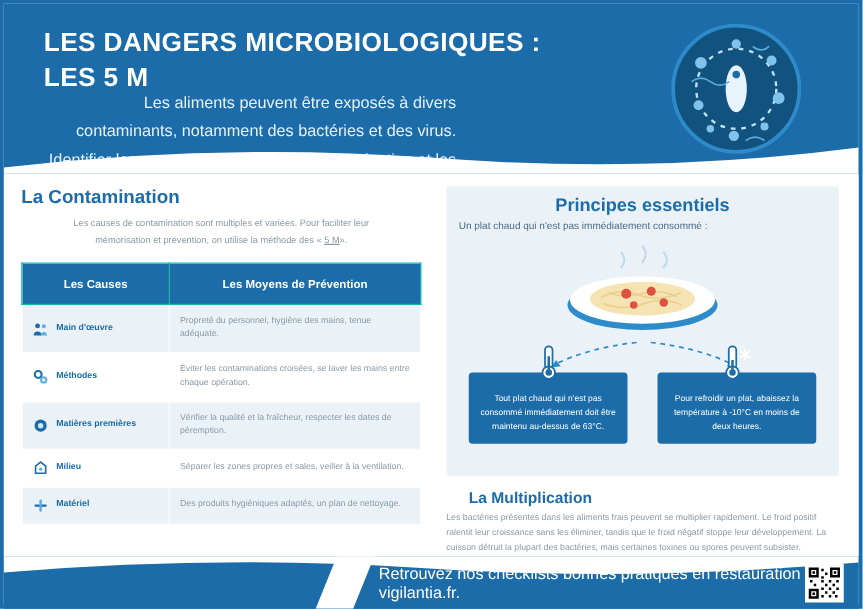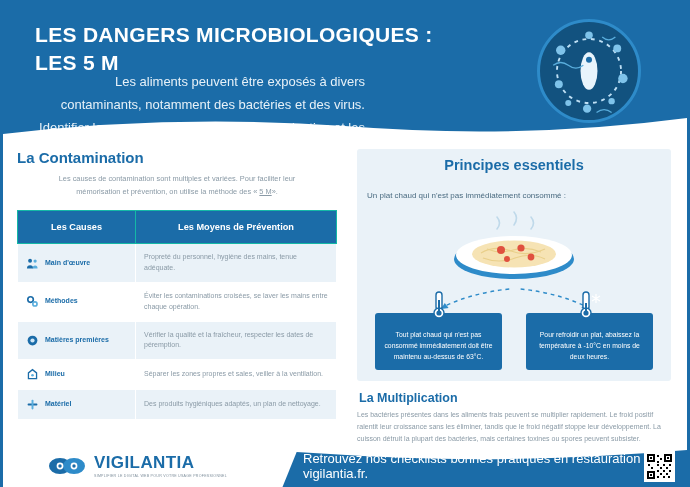"Principes essentiels" .panel-title { margin-bottom: 16px -> 1px }
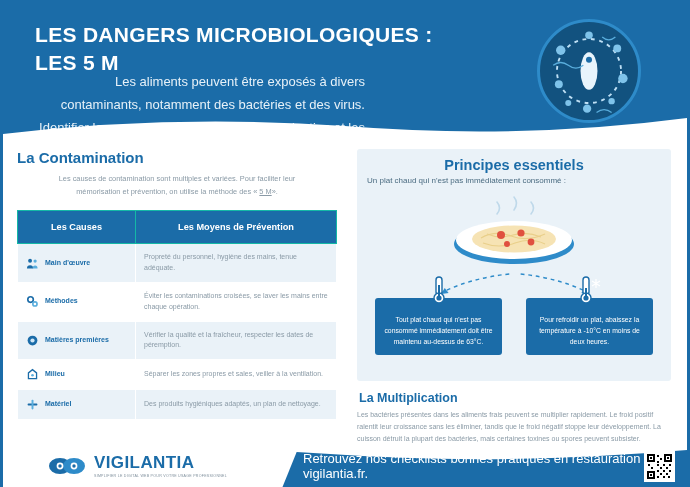"La Multiplication" .multi-title { margin: 10px 0 4px 2px -> 10px 0 4px 18px }
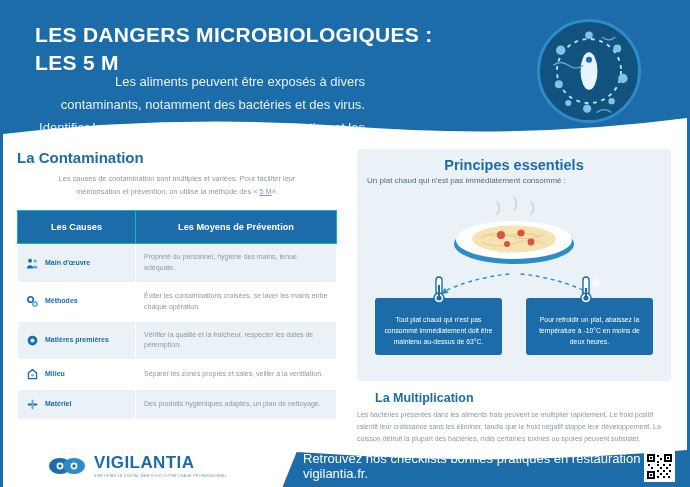"VIGILANTIA" div.footer-left { html: <div> <svg> <ellipse></ellipse> <ellipse></ellipse> <circle></circle> <circle></circle> <circle></circle> <circle></circle> </svg> <span> <span>VIGILANTIA</span> <div>SIMPLIFIER LE DIGITAL WEB POUR VOTRE USAGE PROFESSIONNEL</div> </span> </div> -> none }
